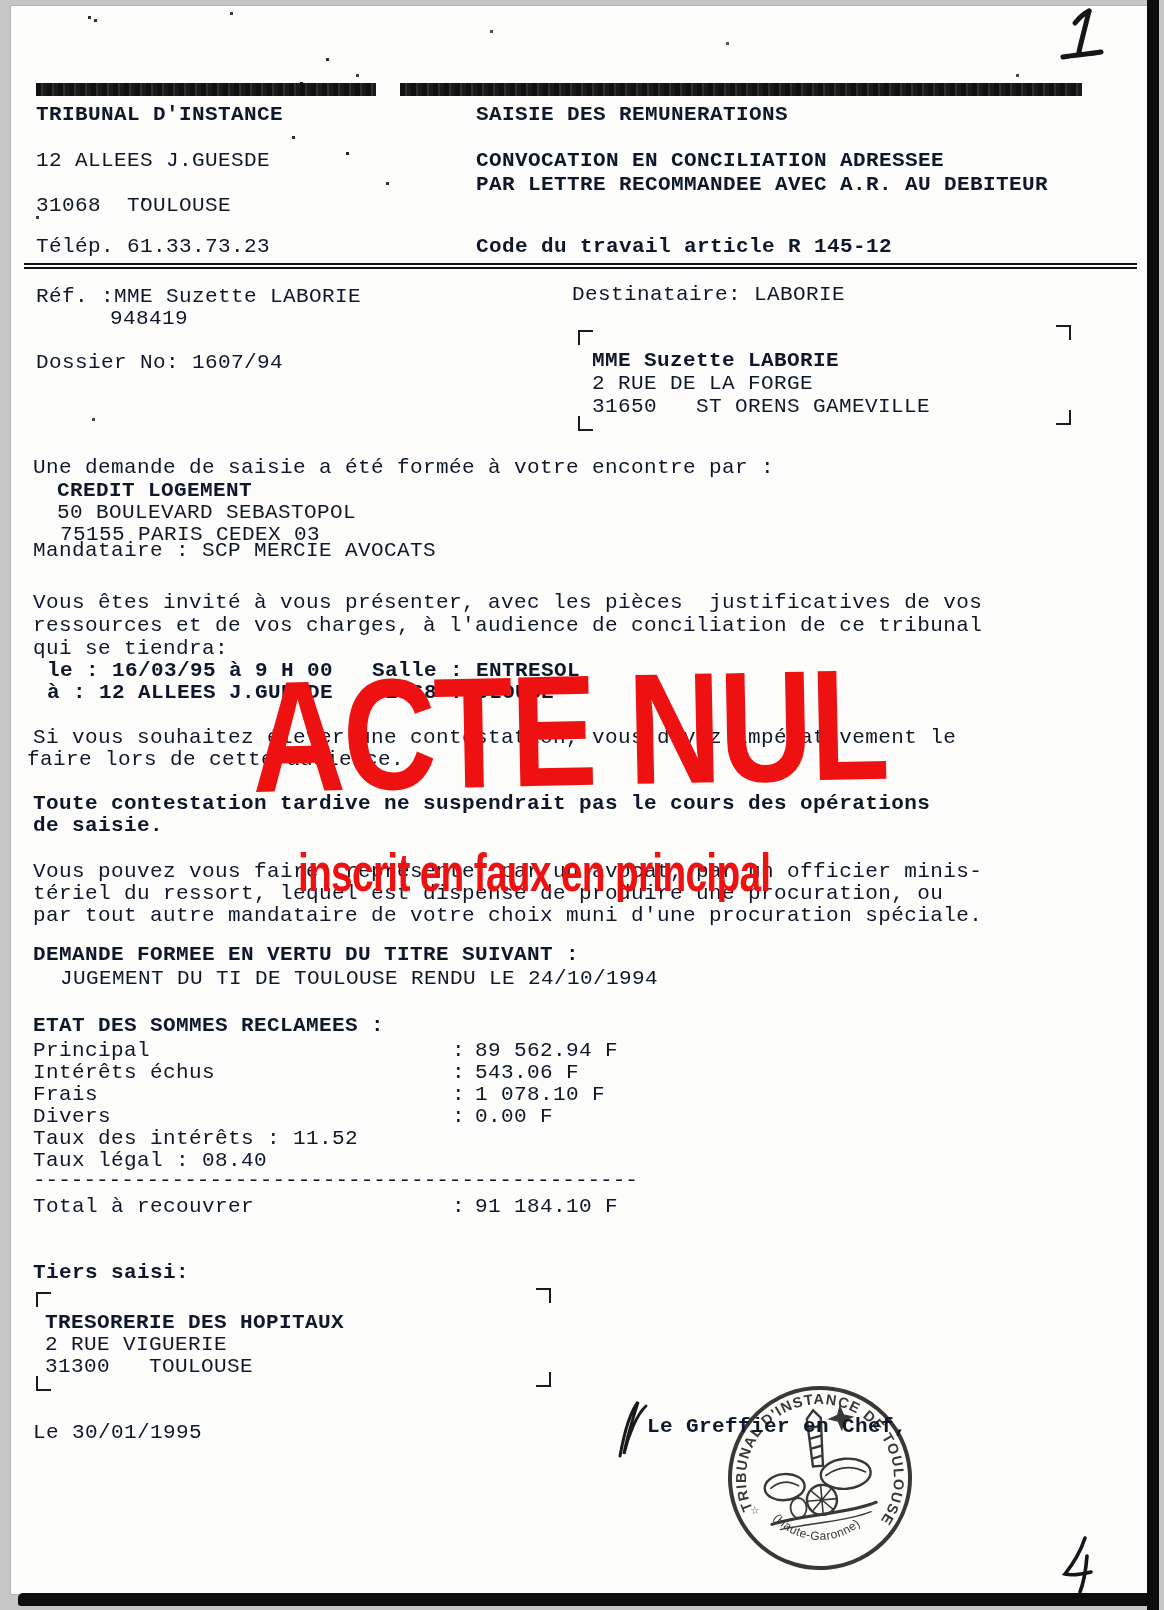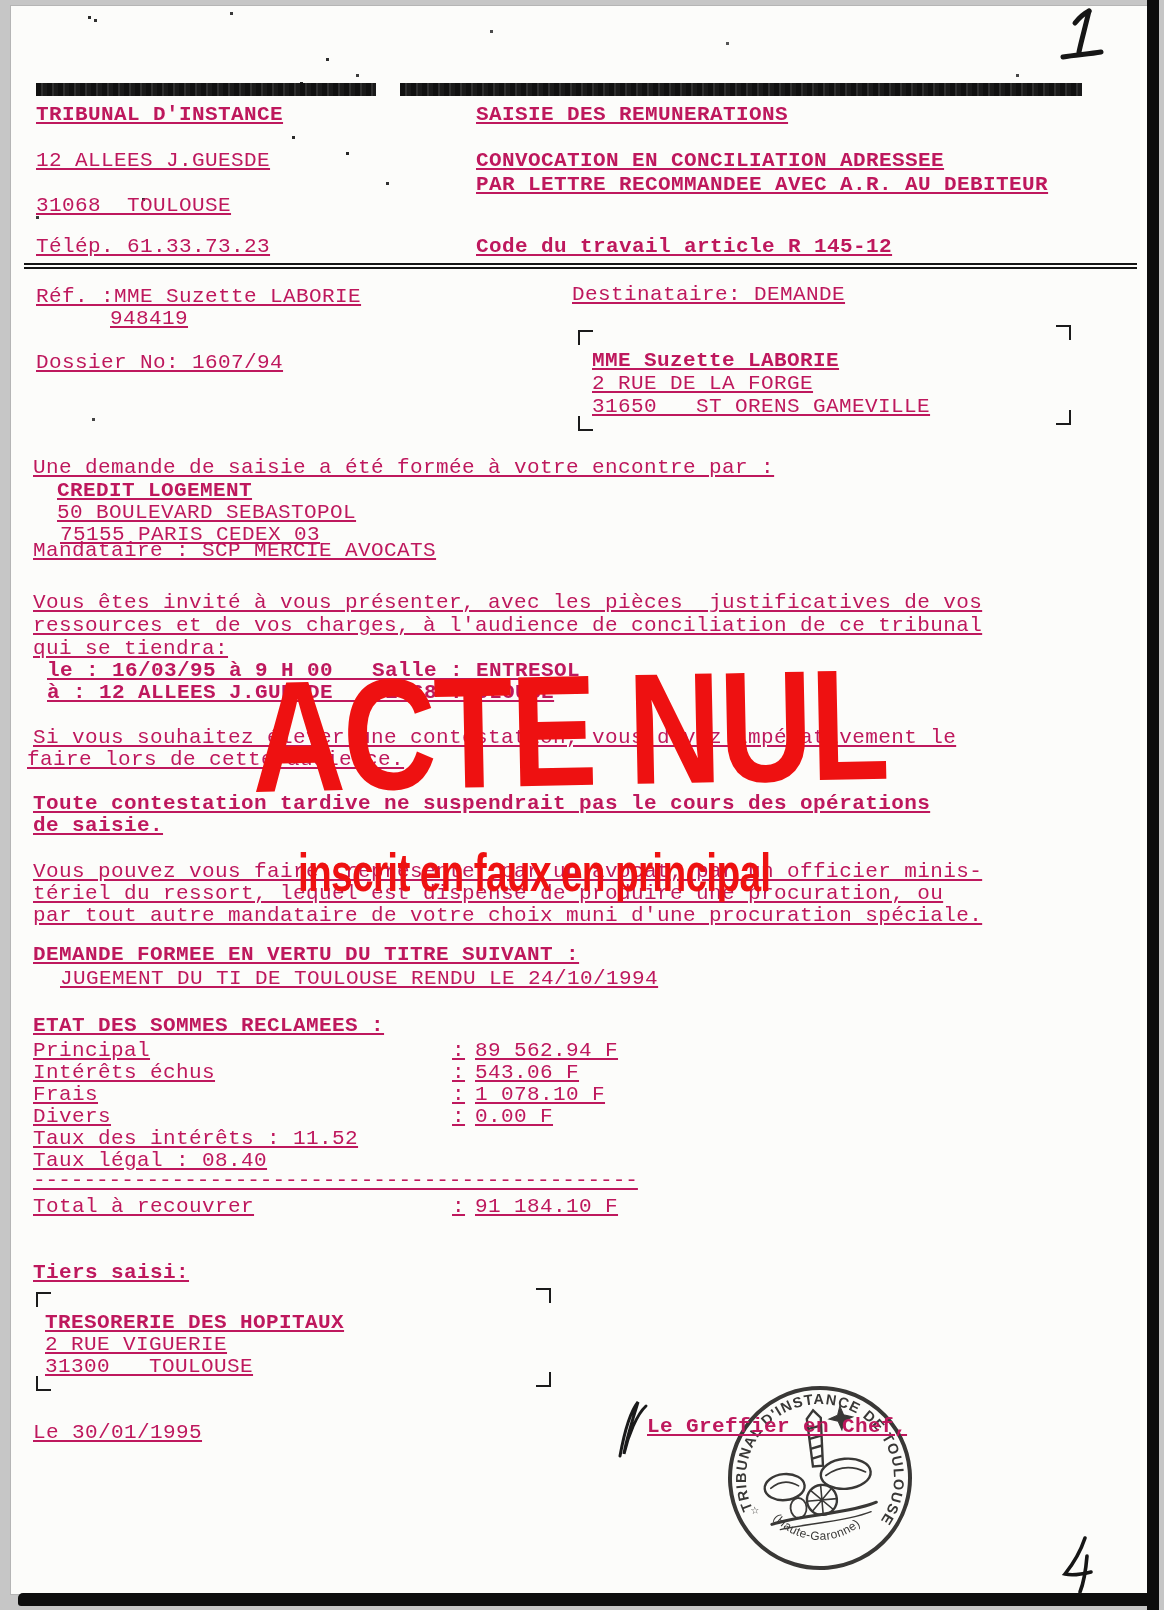"TRIBUNAL D'INSTANCE" .ln { color: #be185d -> #0f172a; text-decoration: underline -> none }
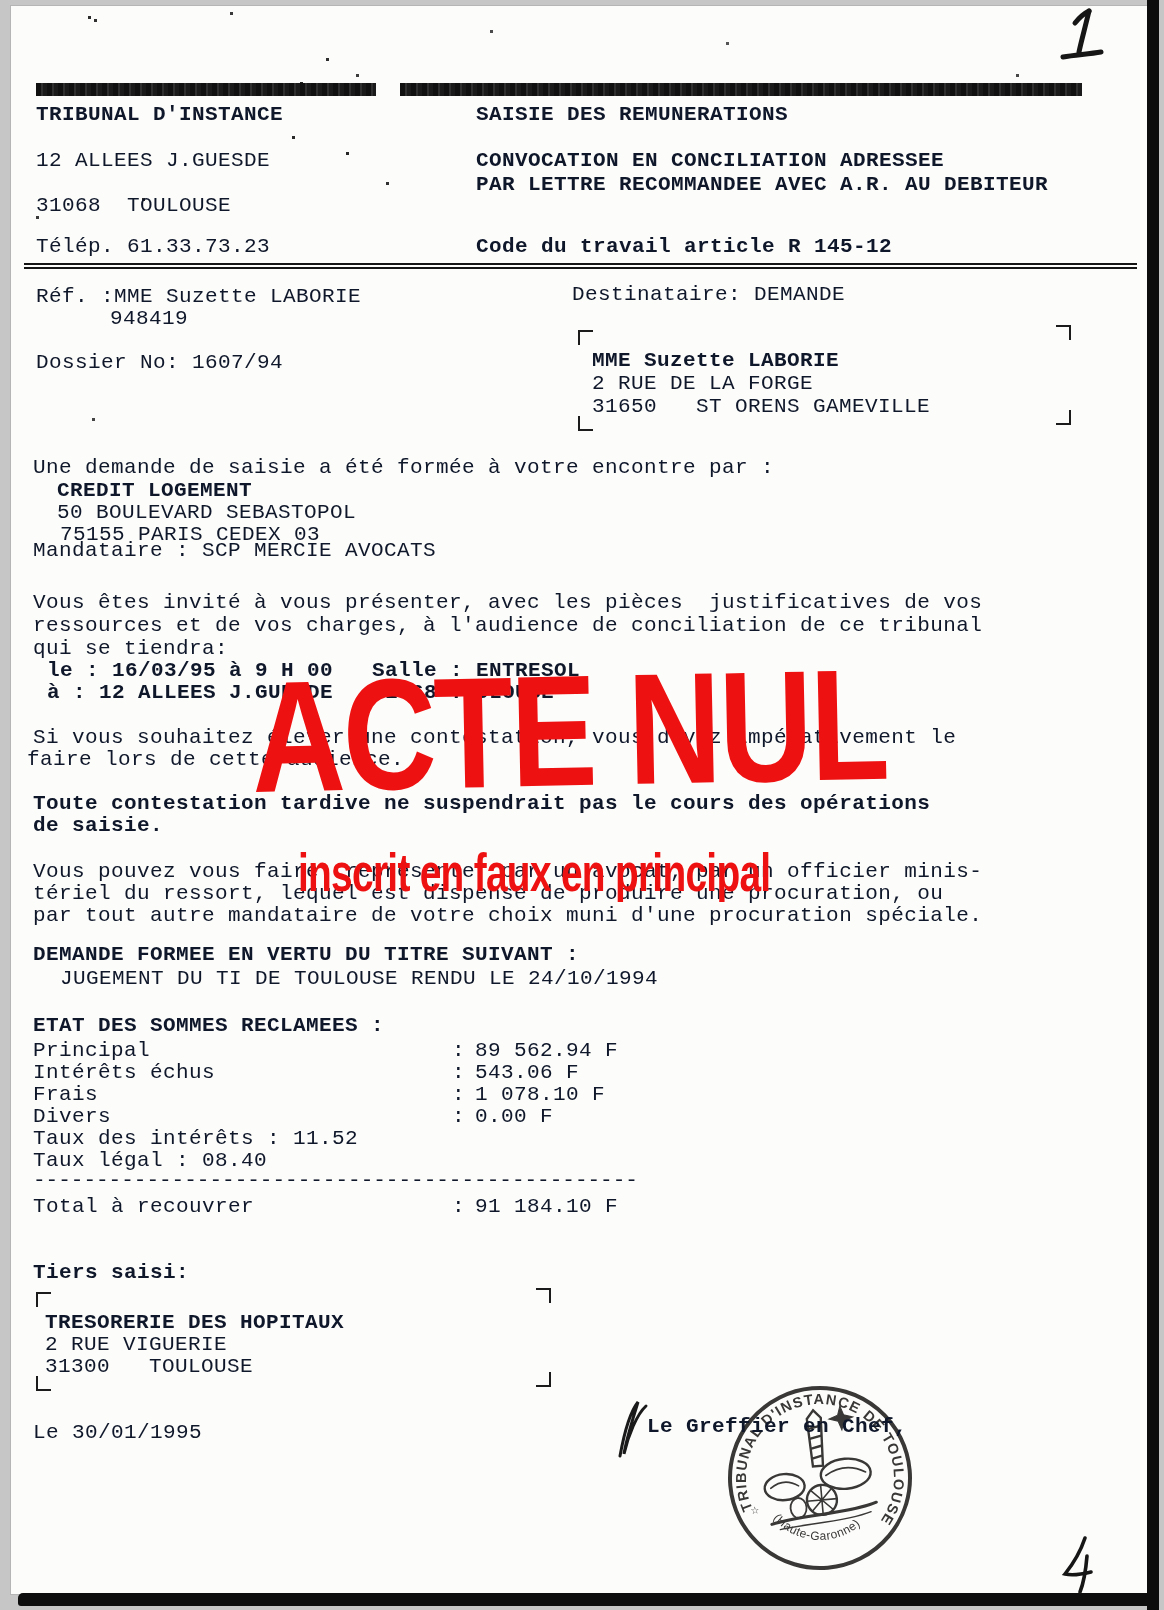"Destinataire: DEMANDE" div.ln { text: DEMANDE -> LABORIE }
